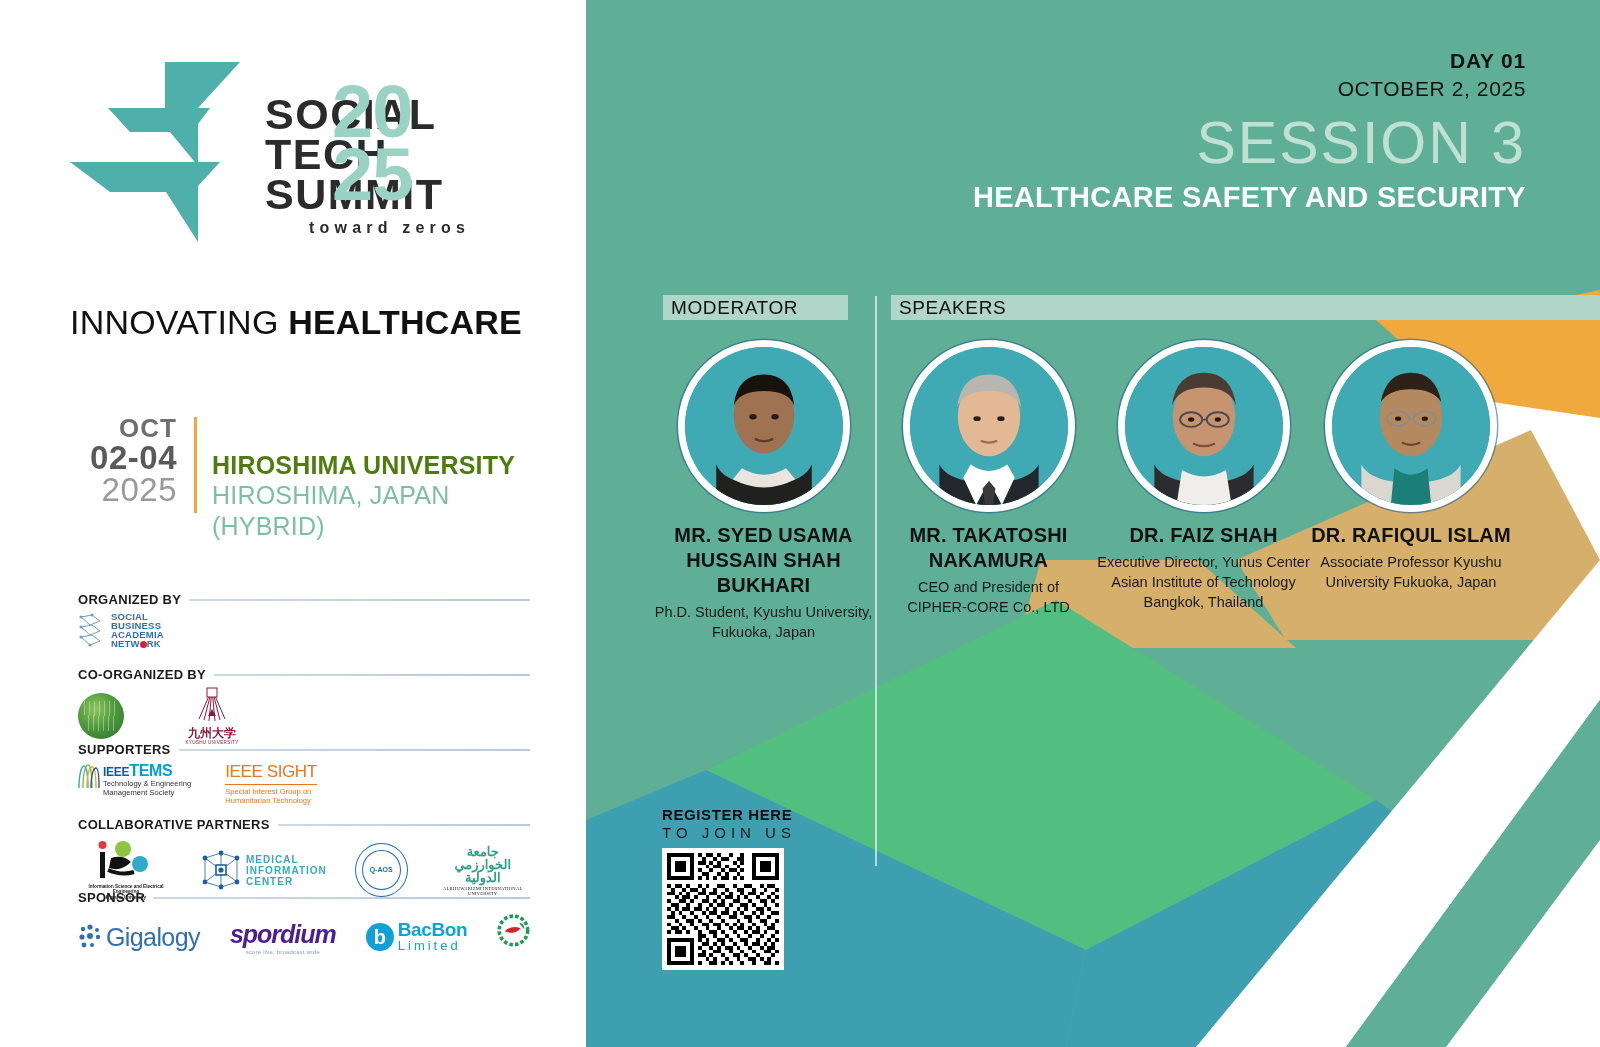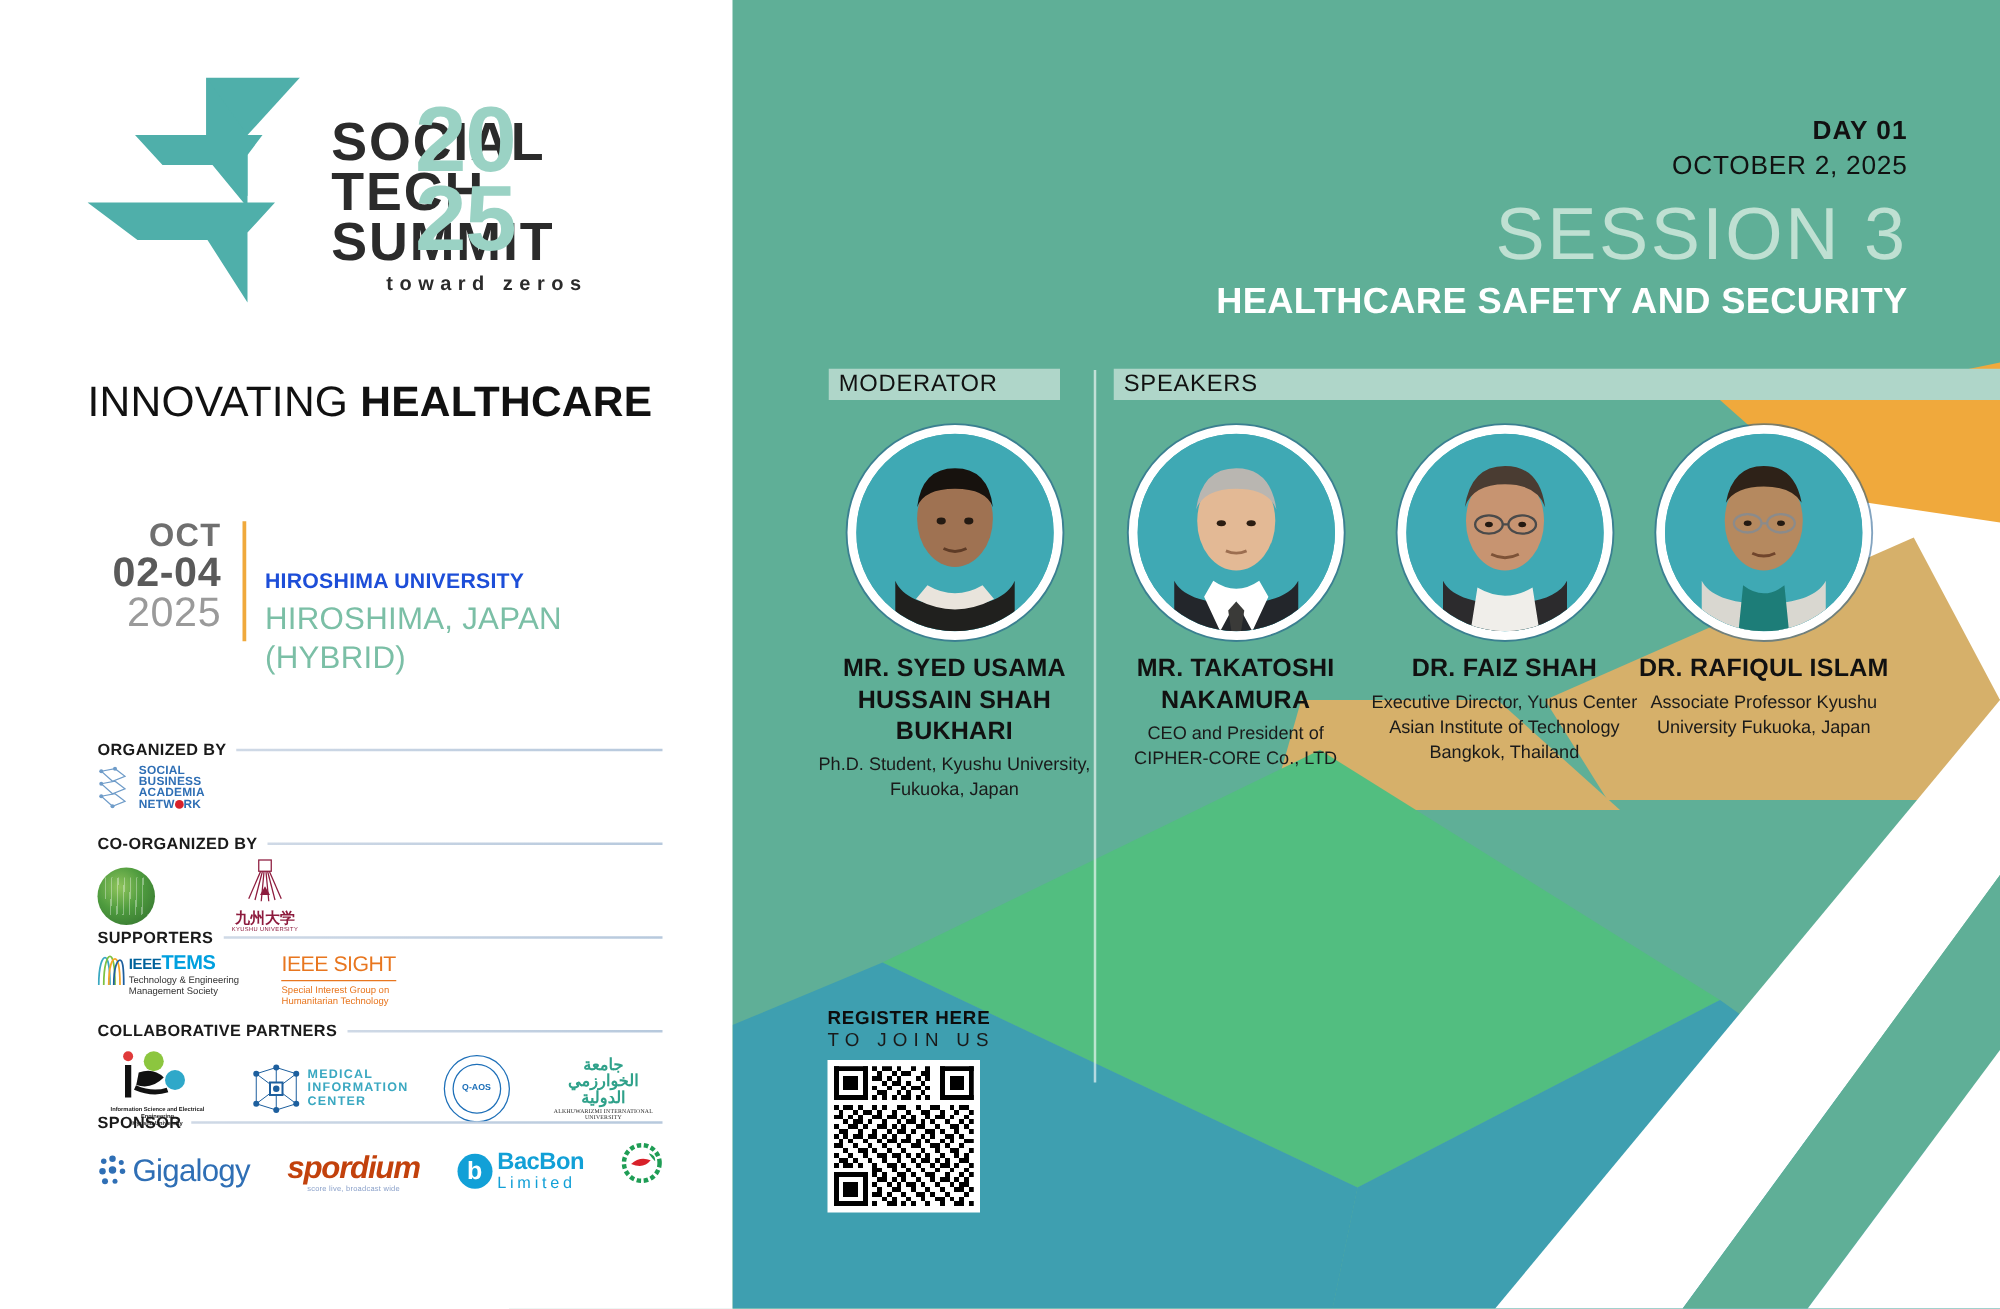"DAY 01" .hdr { margin-top: 44px -> none }
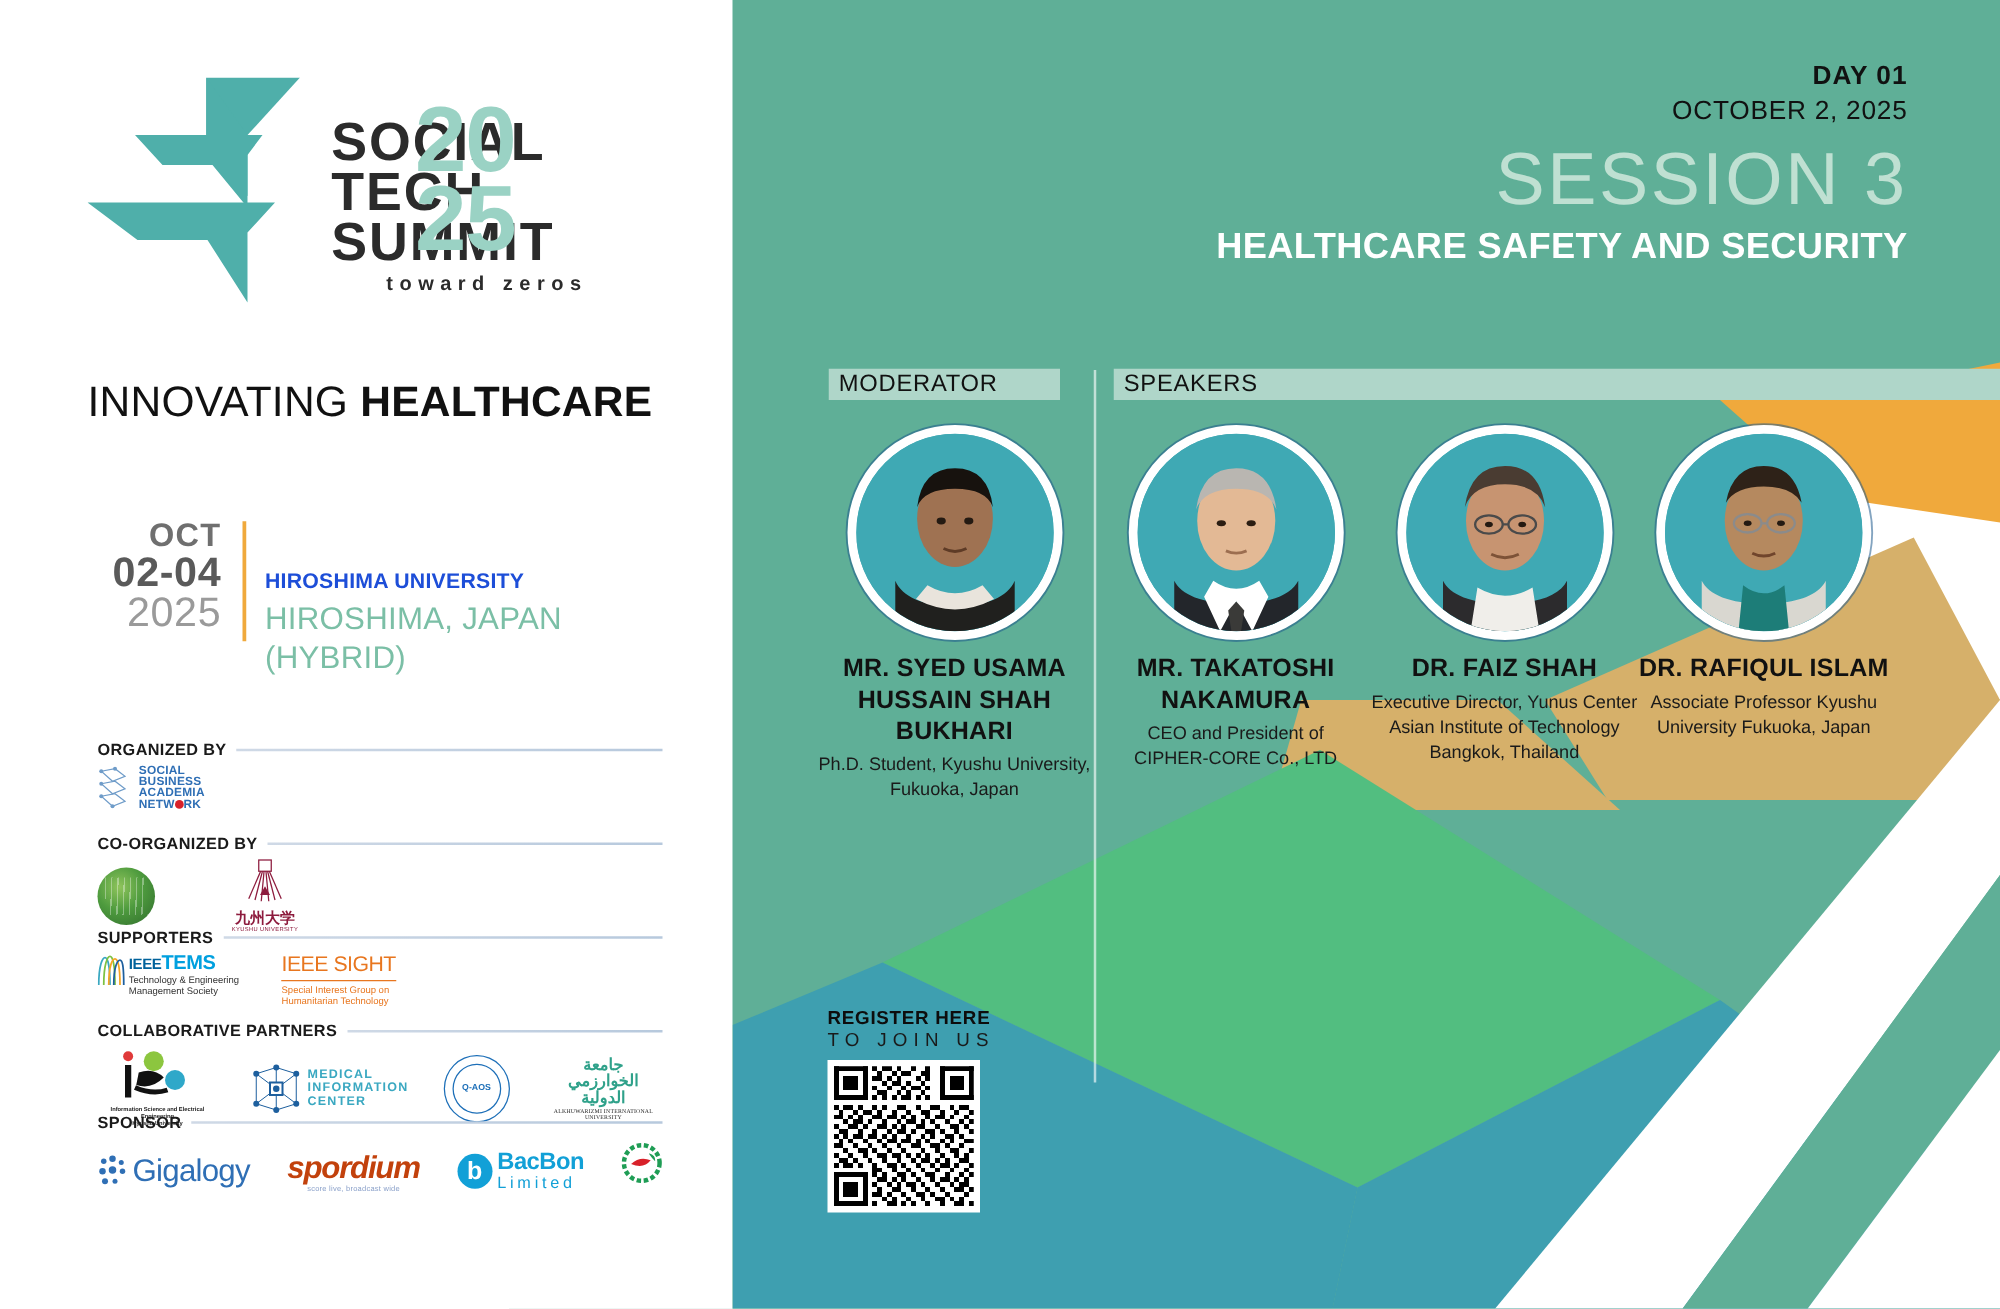"HIROSHIMA UNIVERSITY" .v1 { color: #1d4ed8 -> #4d7c0f; font-size: 17px -> 25px }
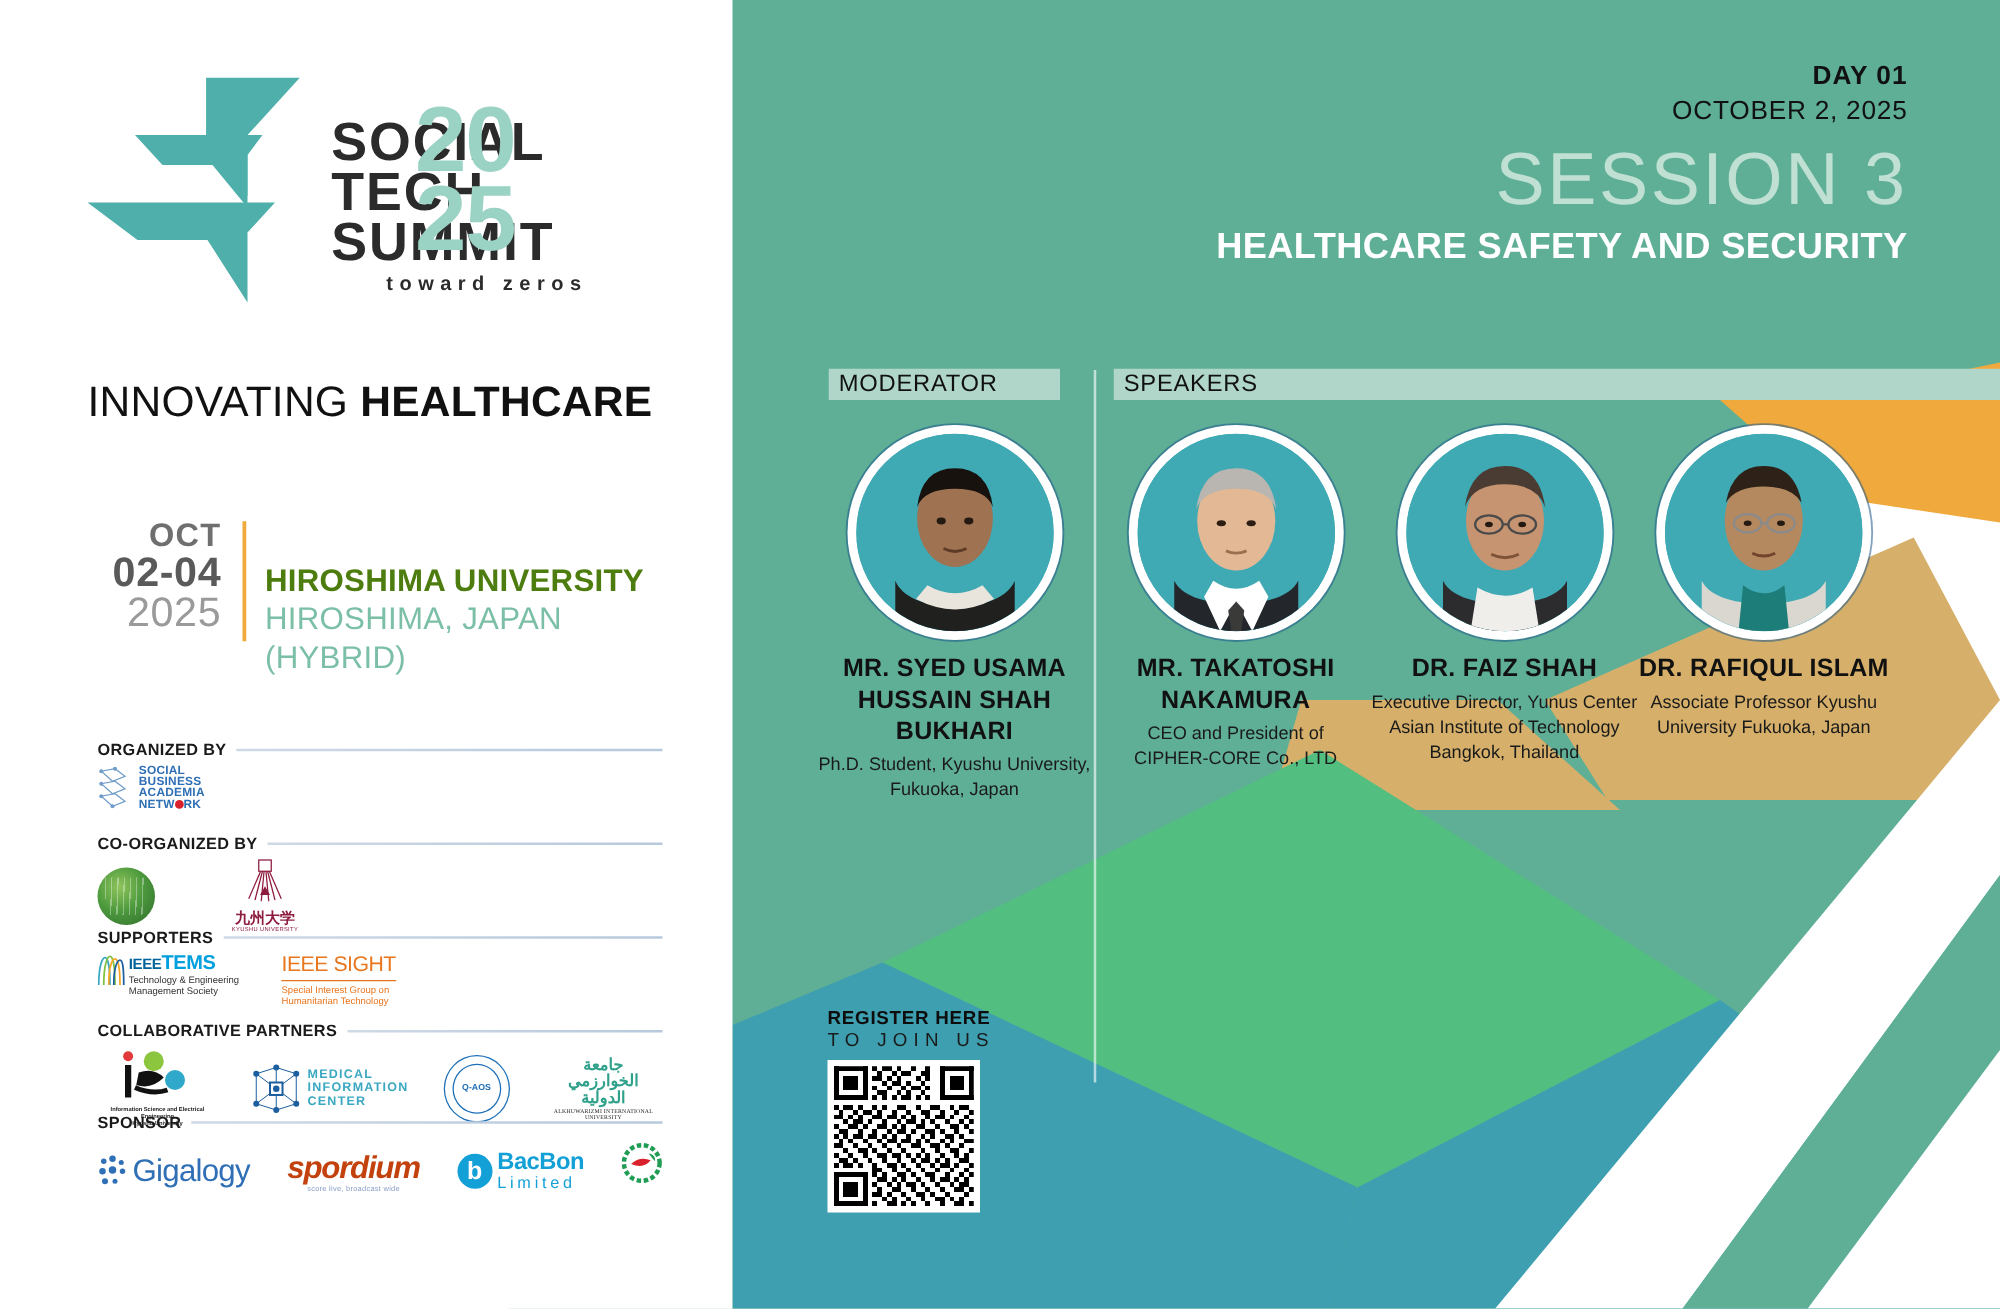"spordium" .spd-t { color: #c2410c -> #4c1d95 }
